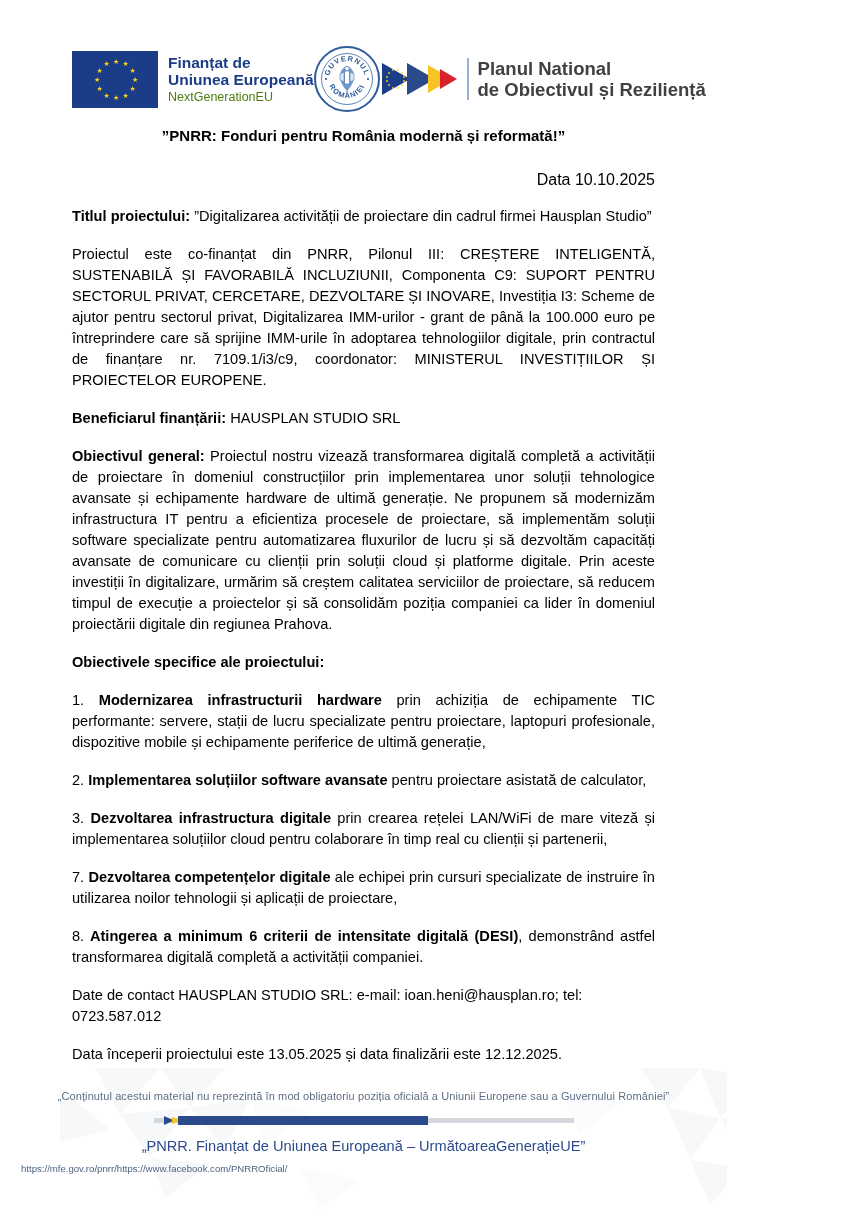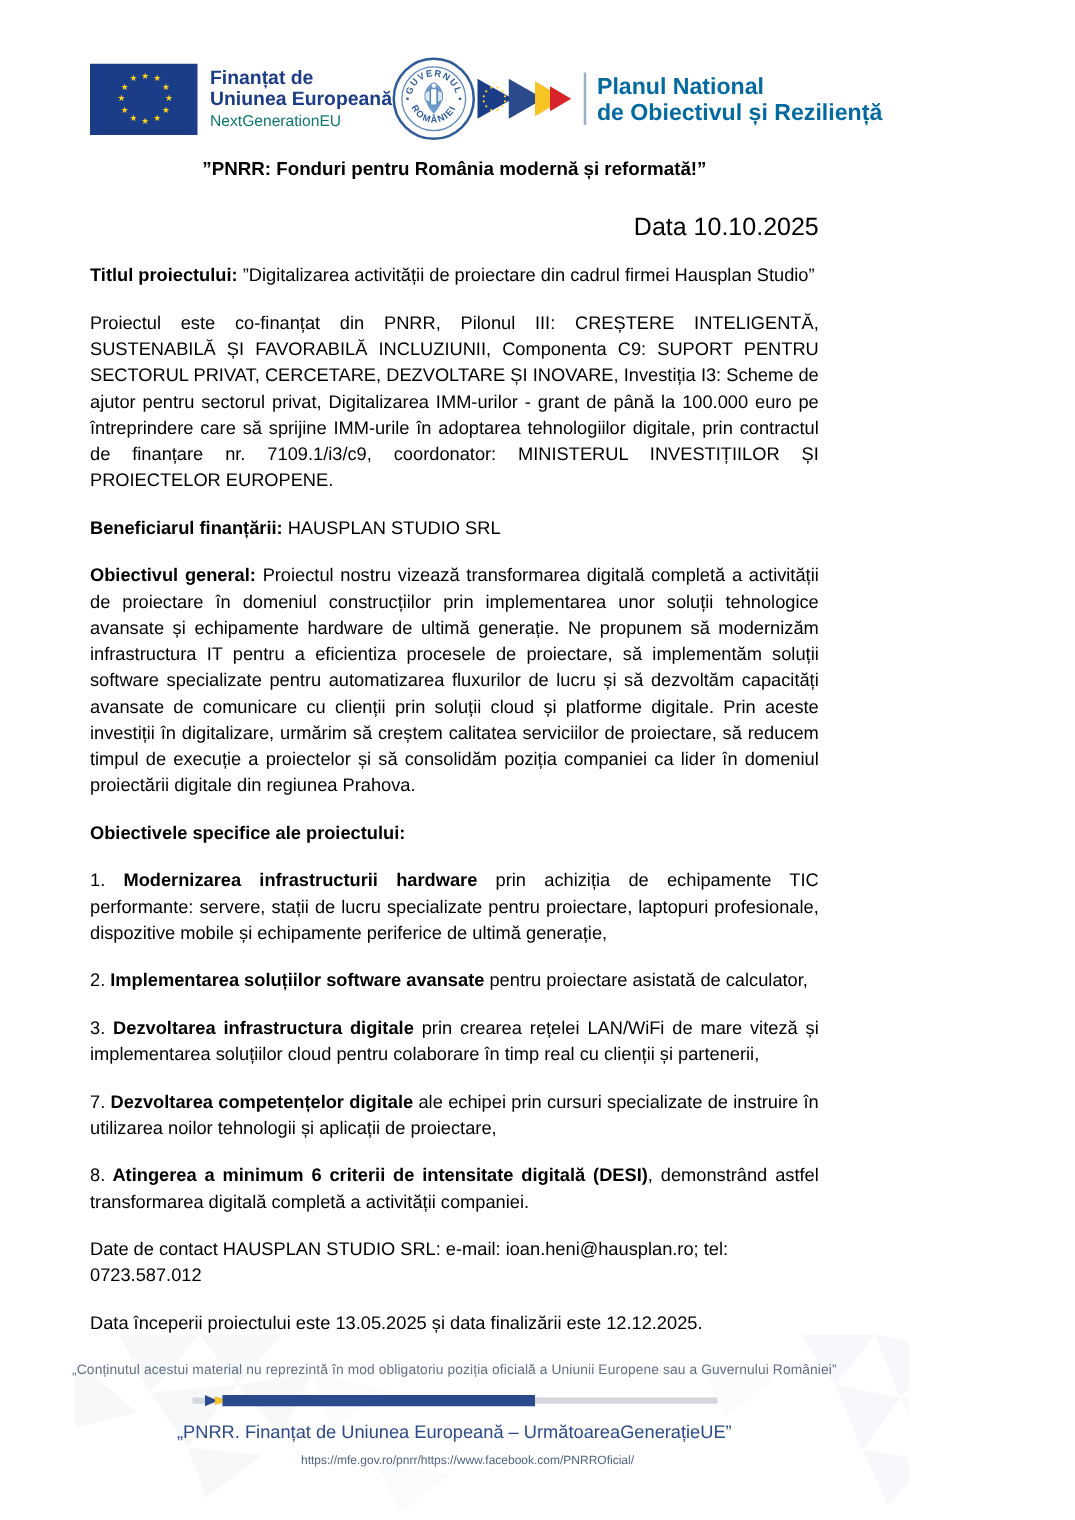"Planul National" .pnrr-text { color: #0369a1 -> #404040 }
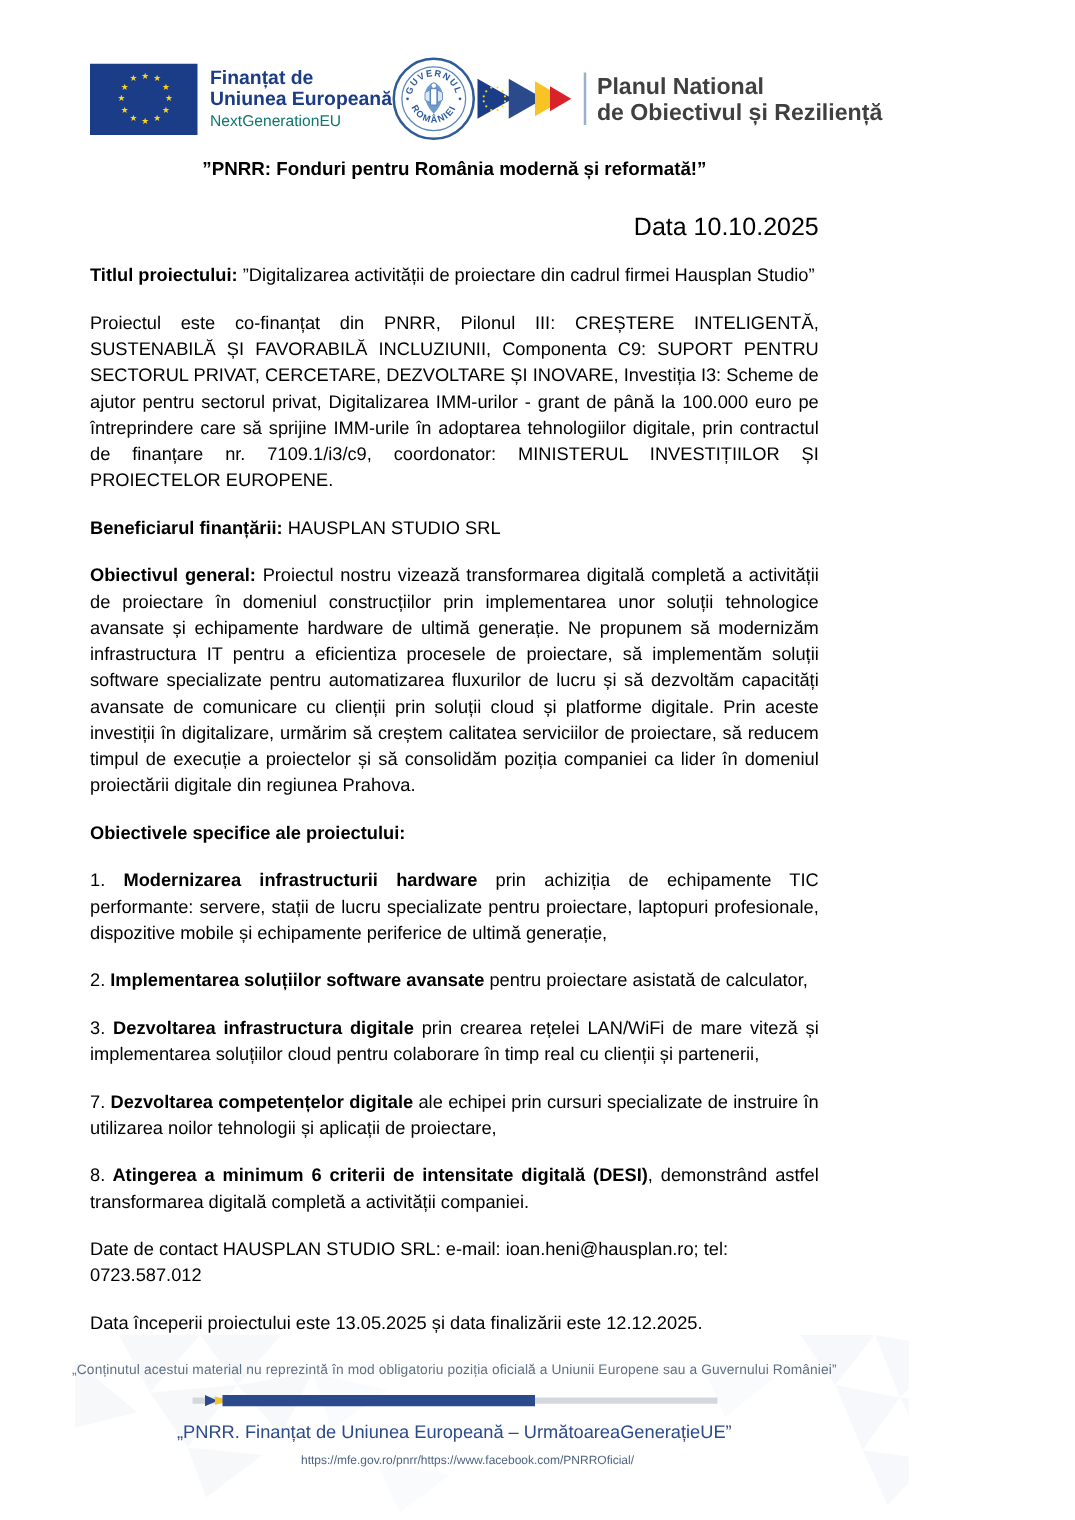"NextGenerationEU" .eu-text .l3 { color: #0f766e -> #4d7c0f }
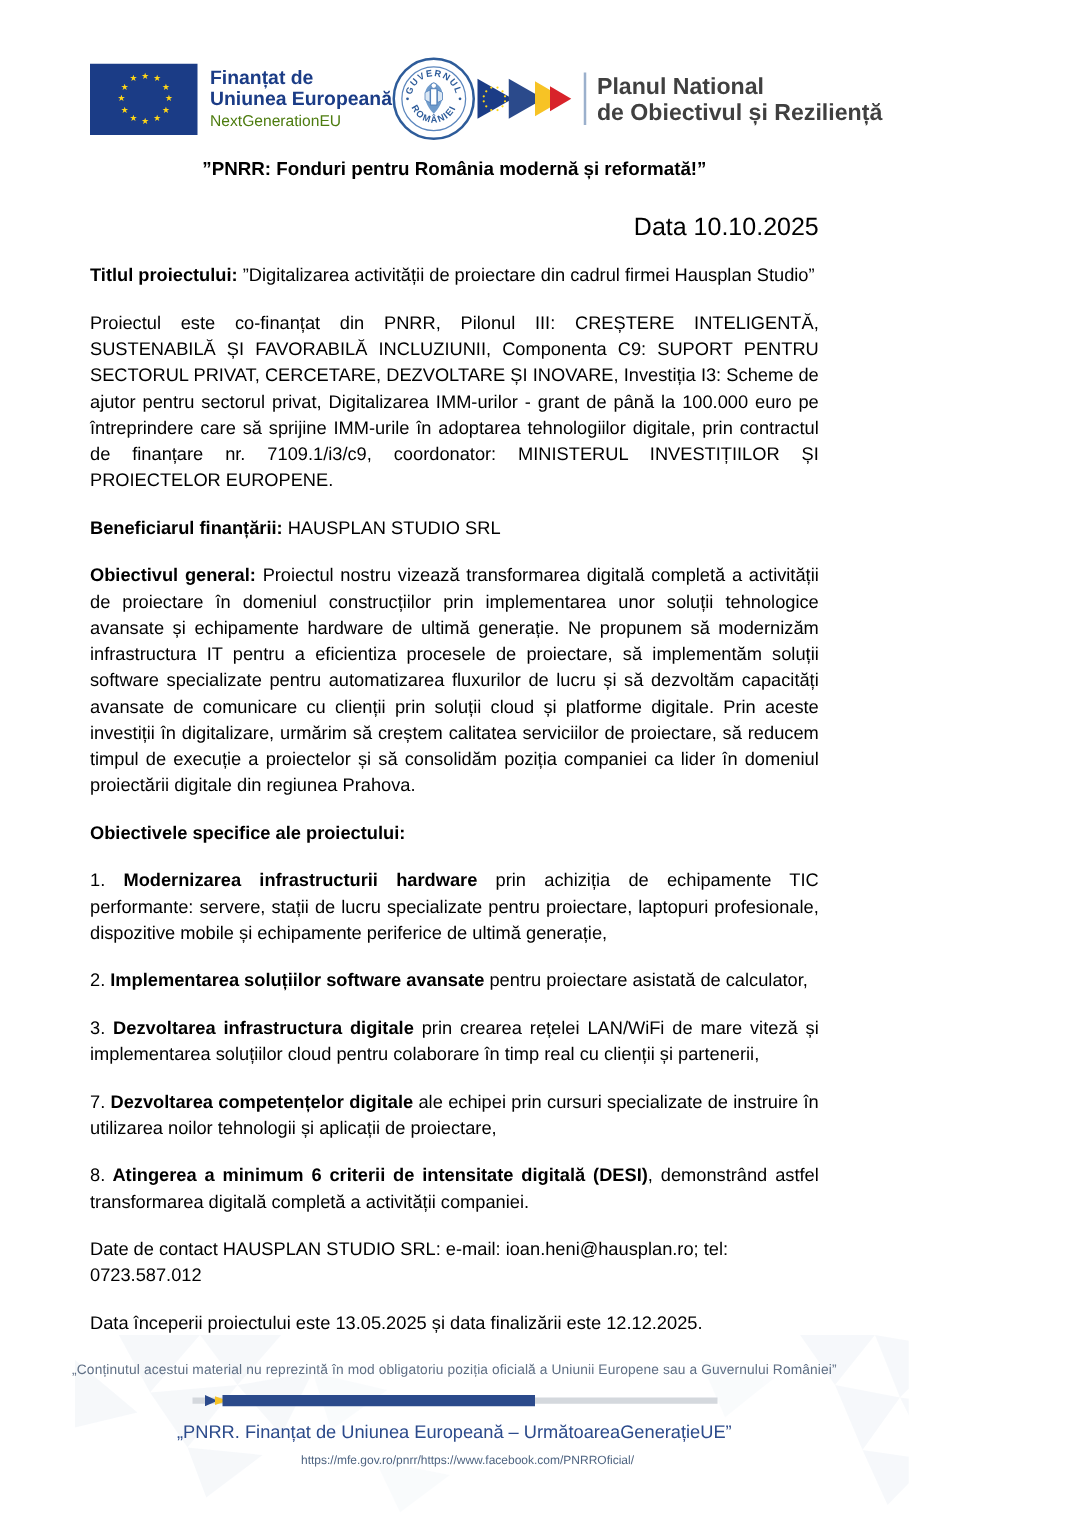"Data 10.10.2025" .doc-date { font-size: 20px -> 16px }
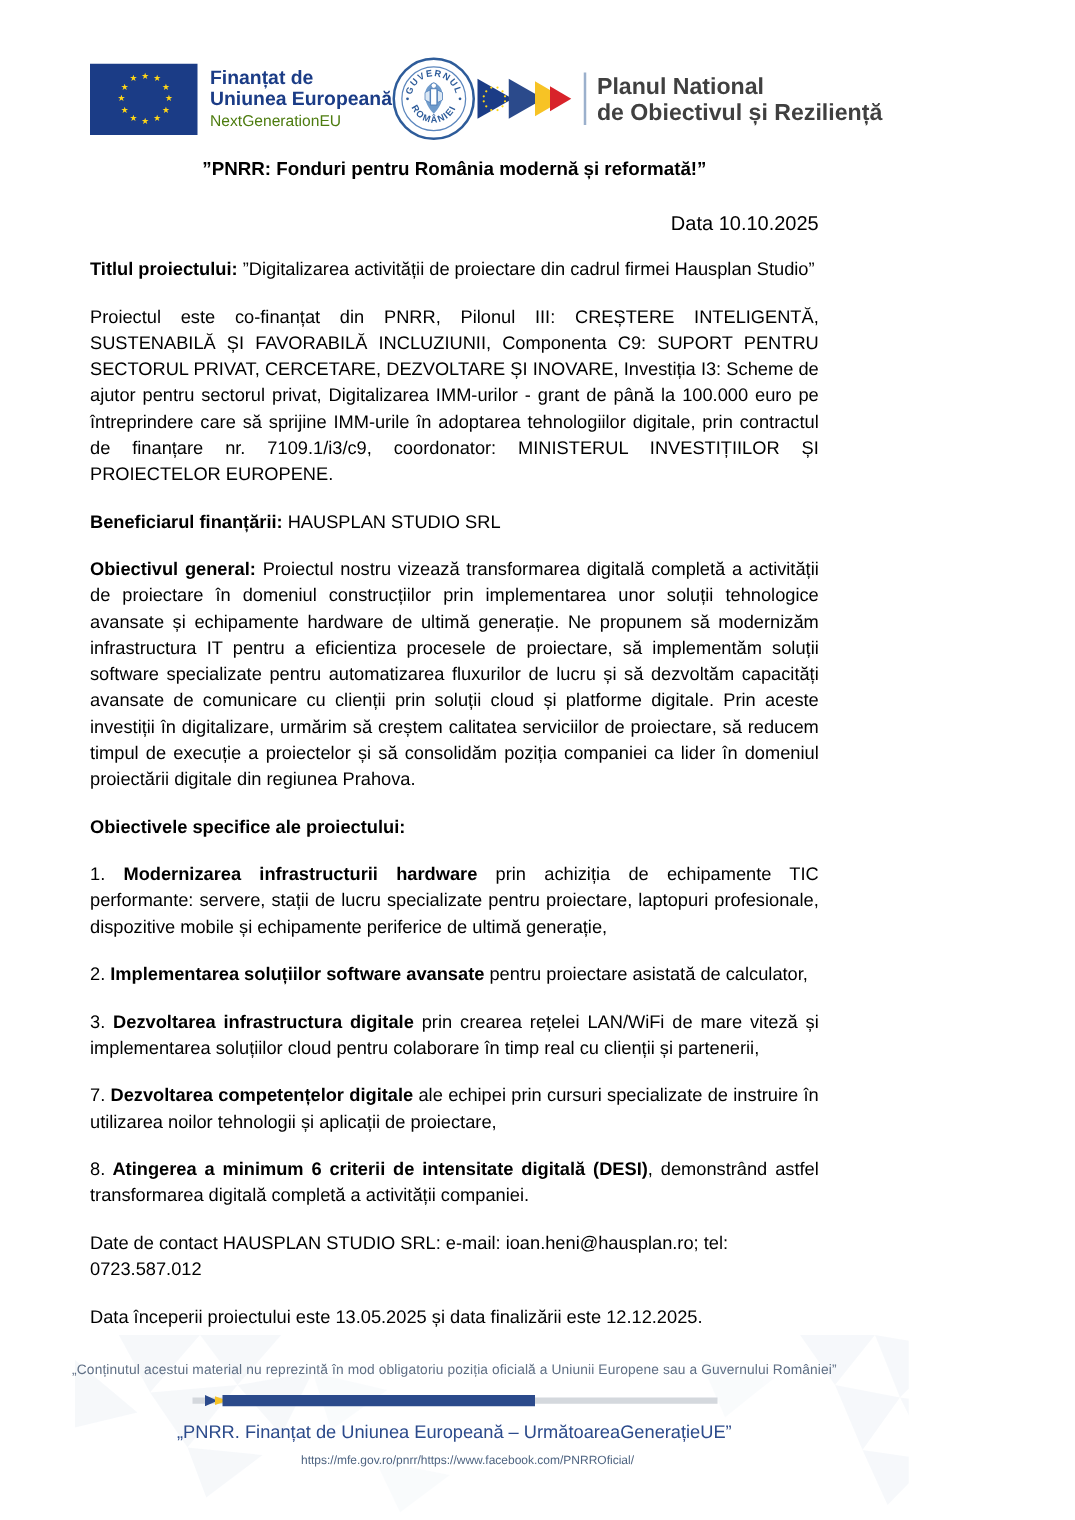"https://mfe.gov.ro/pnrr/" .footer-links { justify-content: center -> none }
